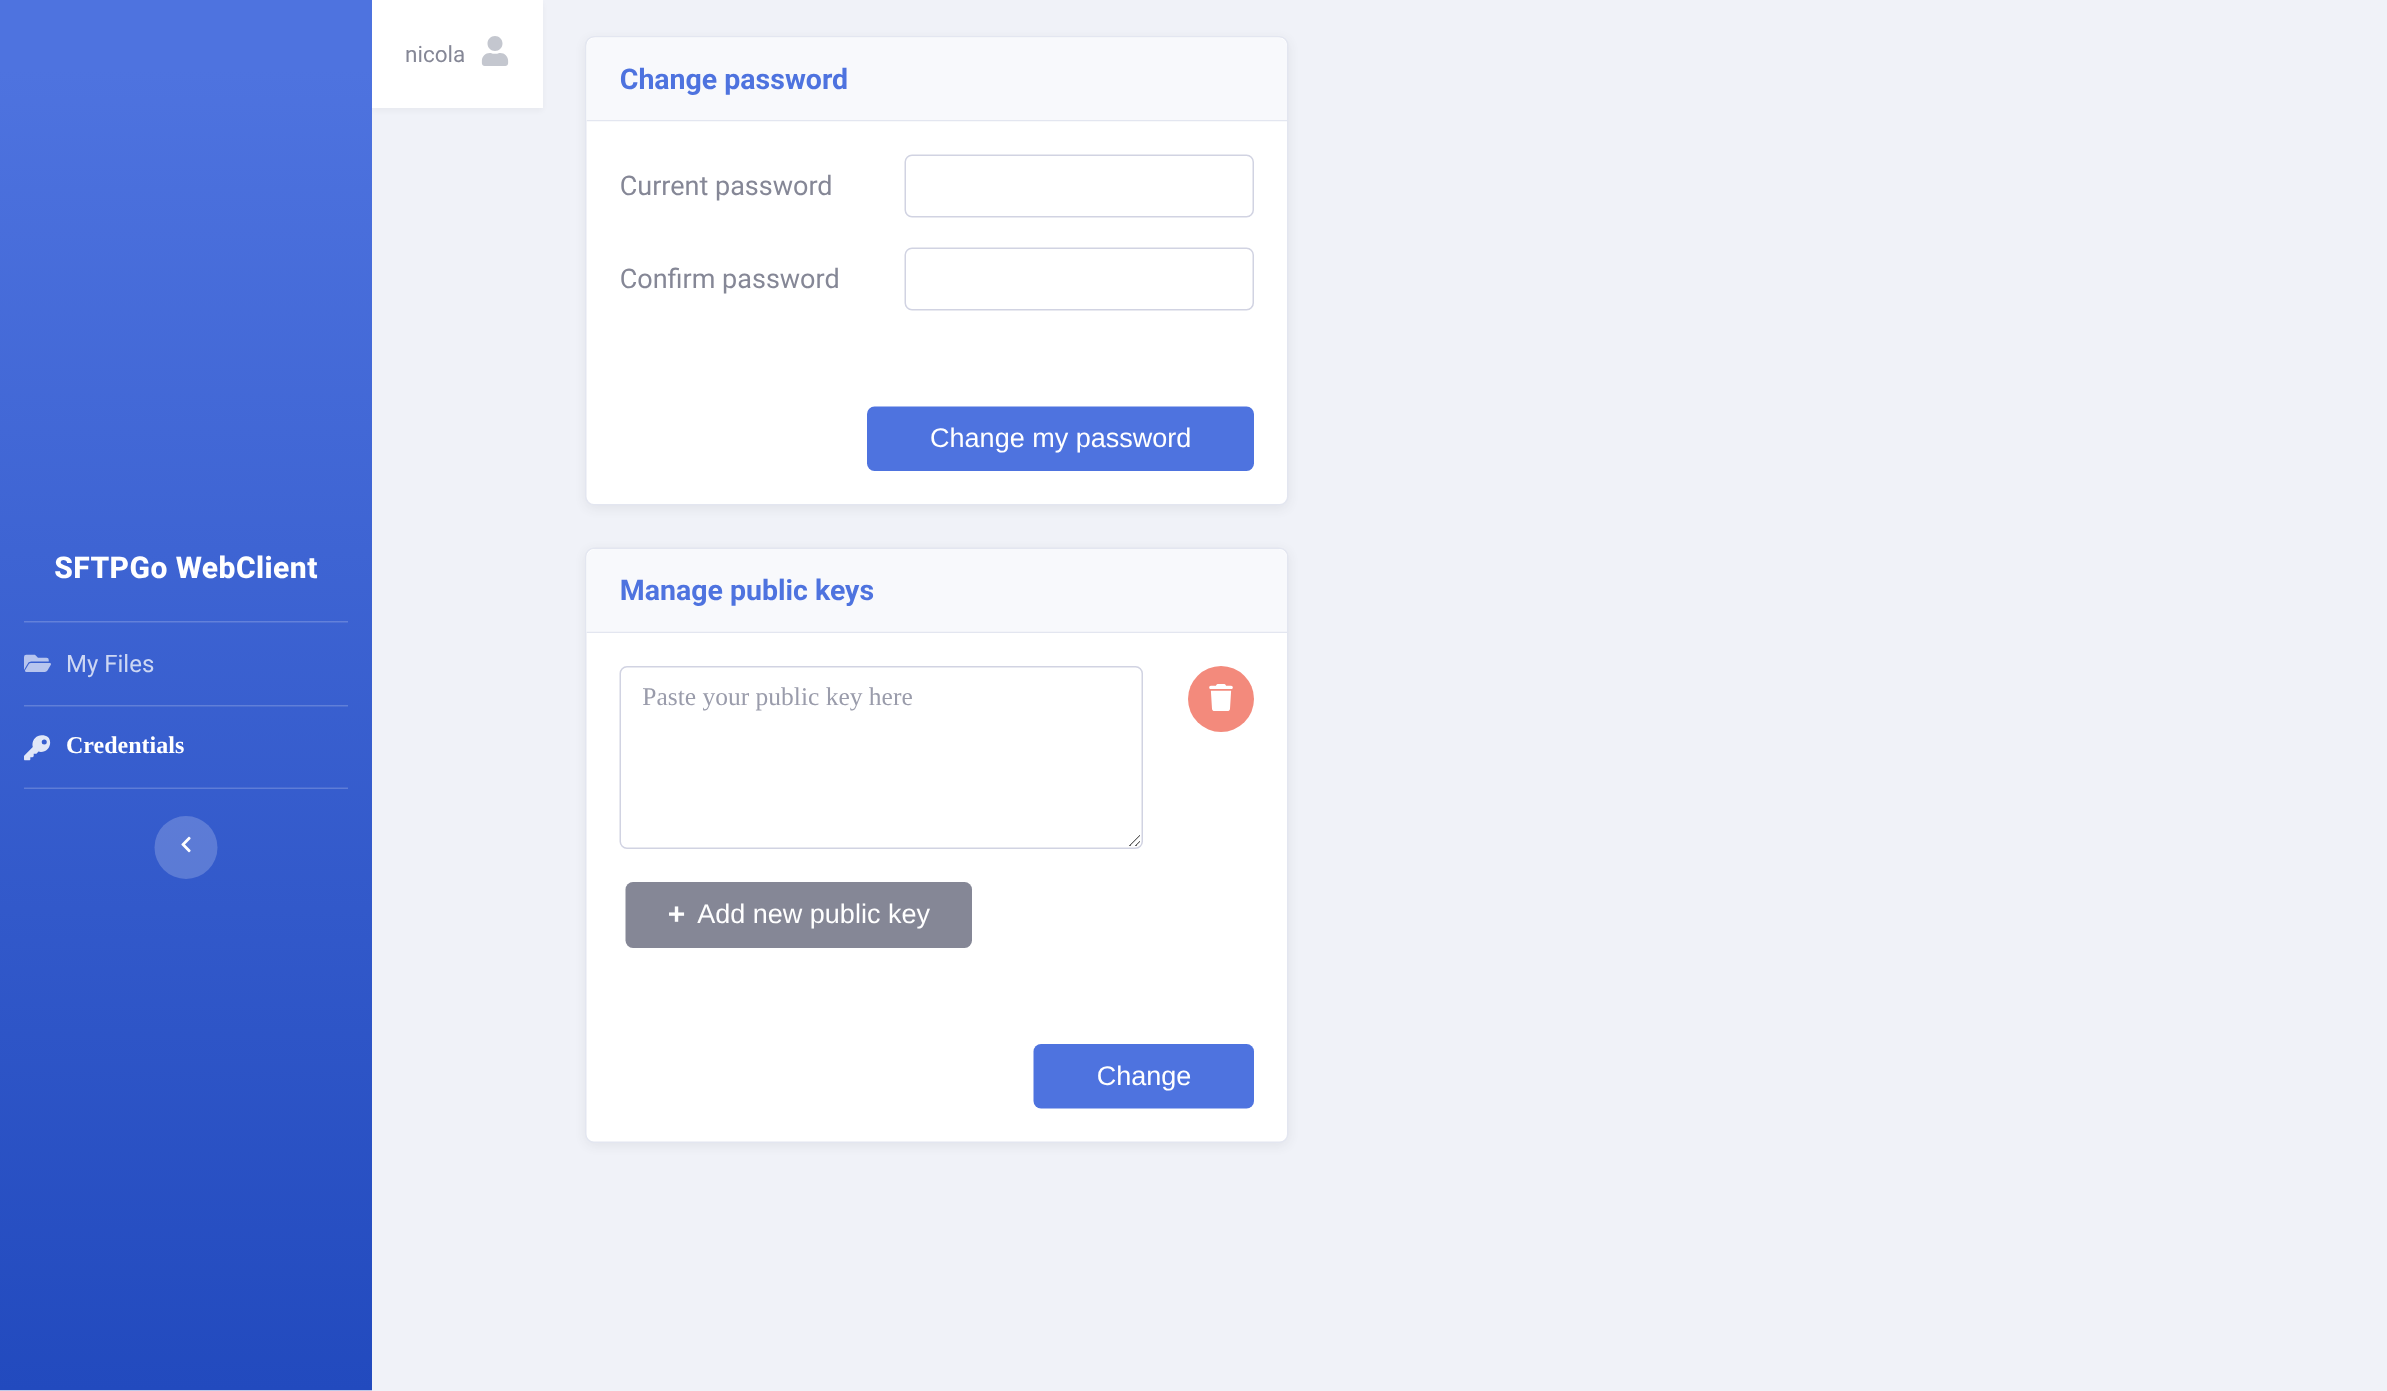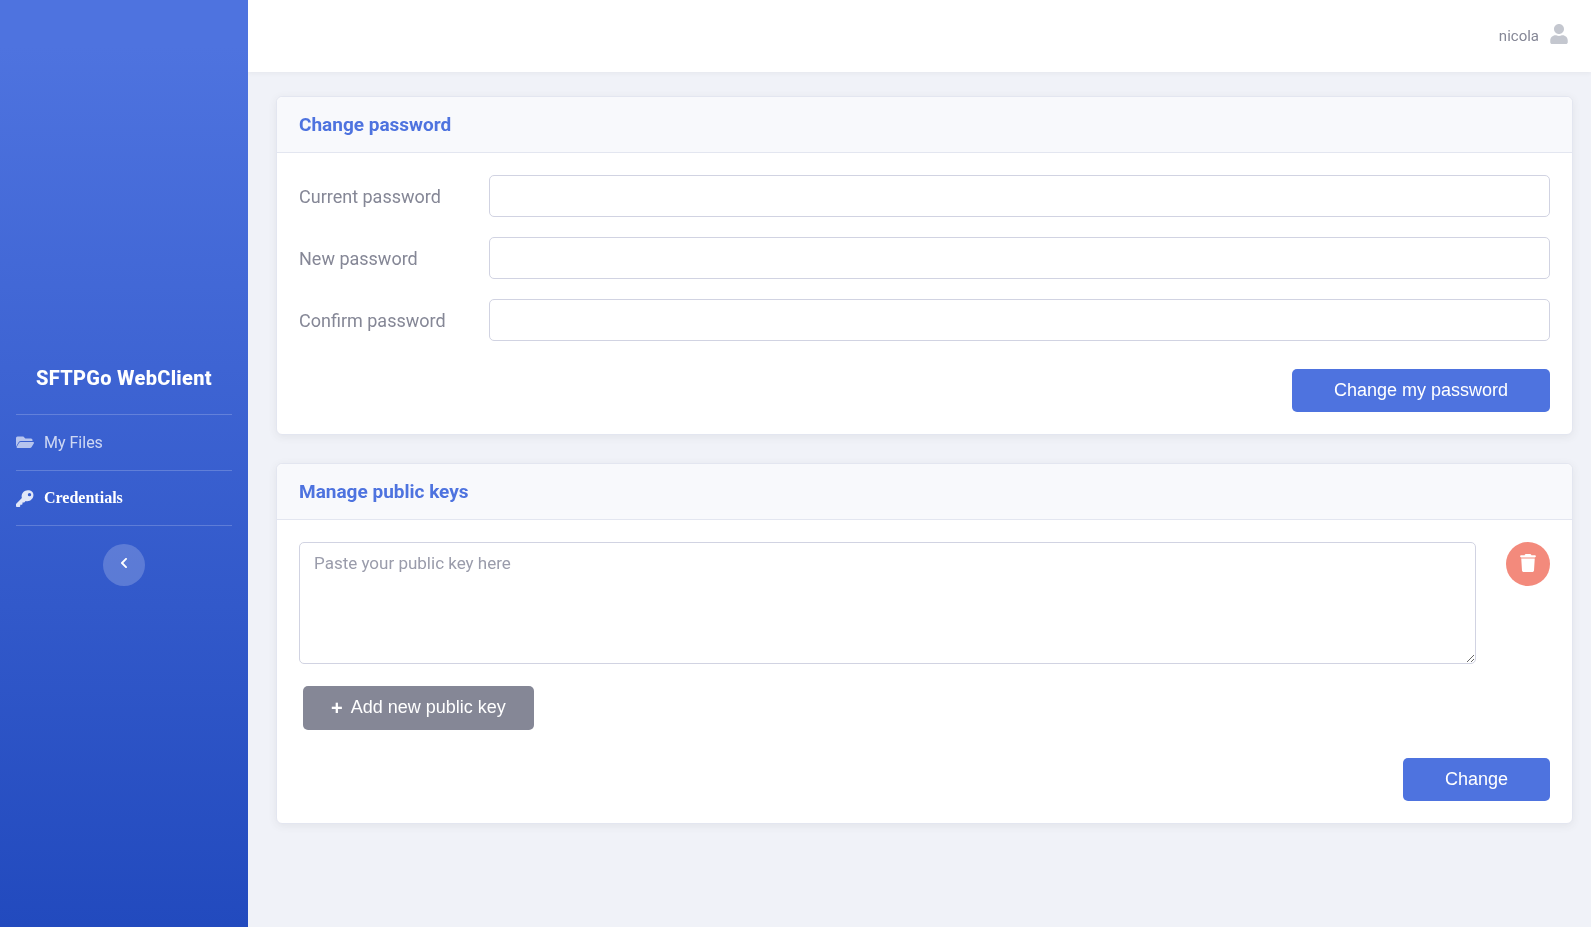"nicola" .content { flex-direction: column -> row }
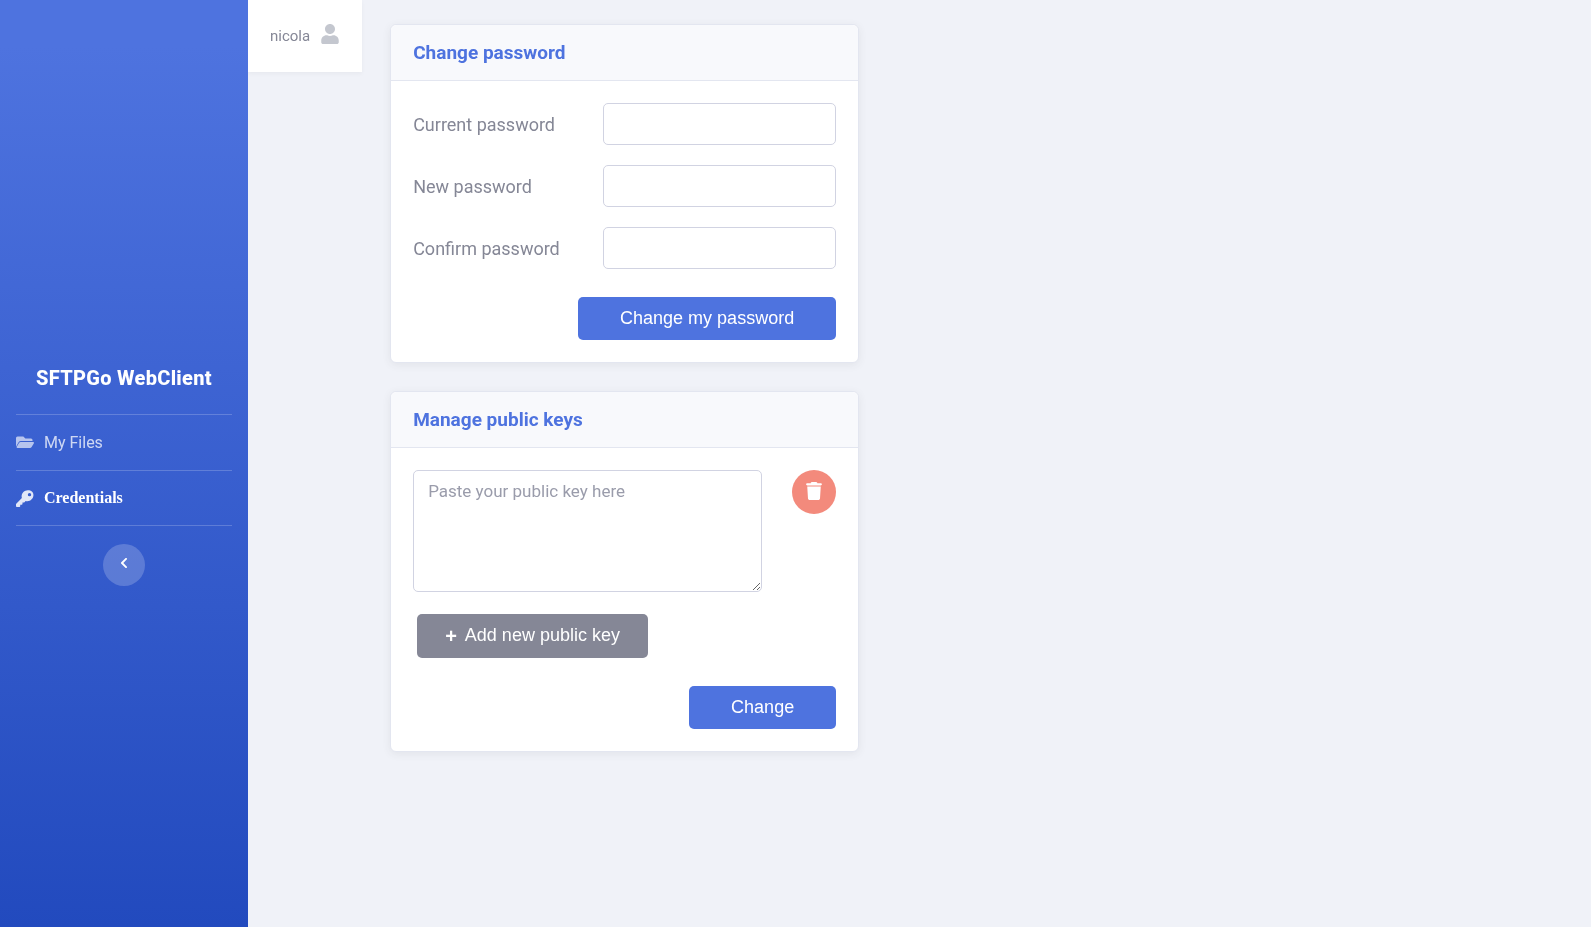"New password" div.form-row { html: <div> <label>New password</label> <input> </div> -> none }
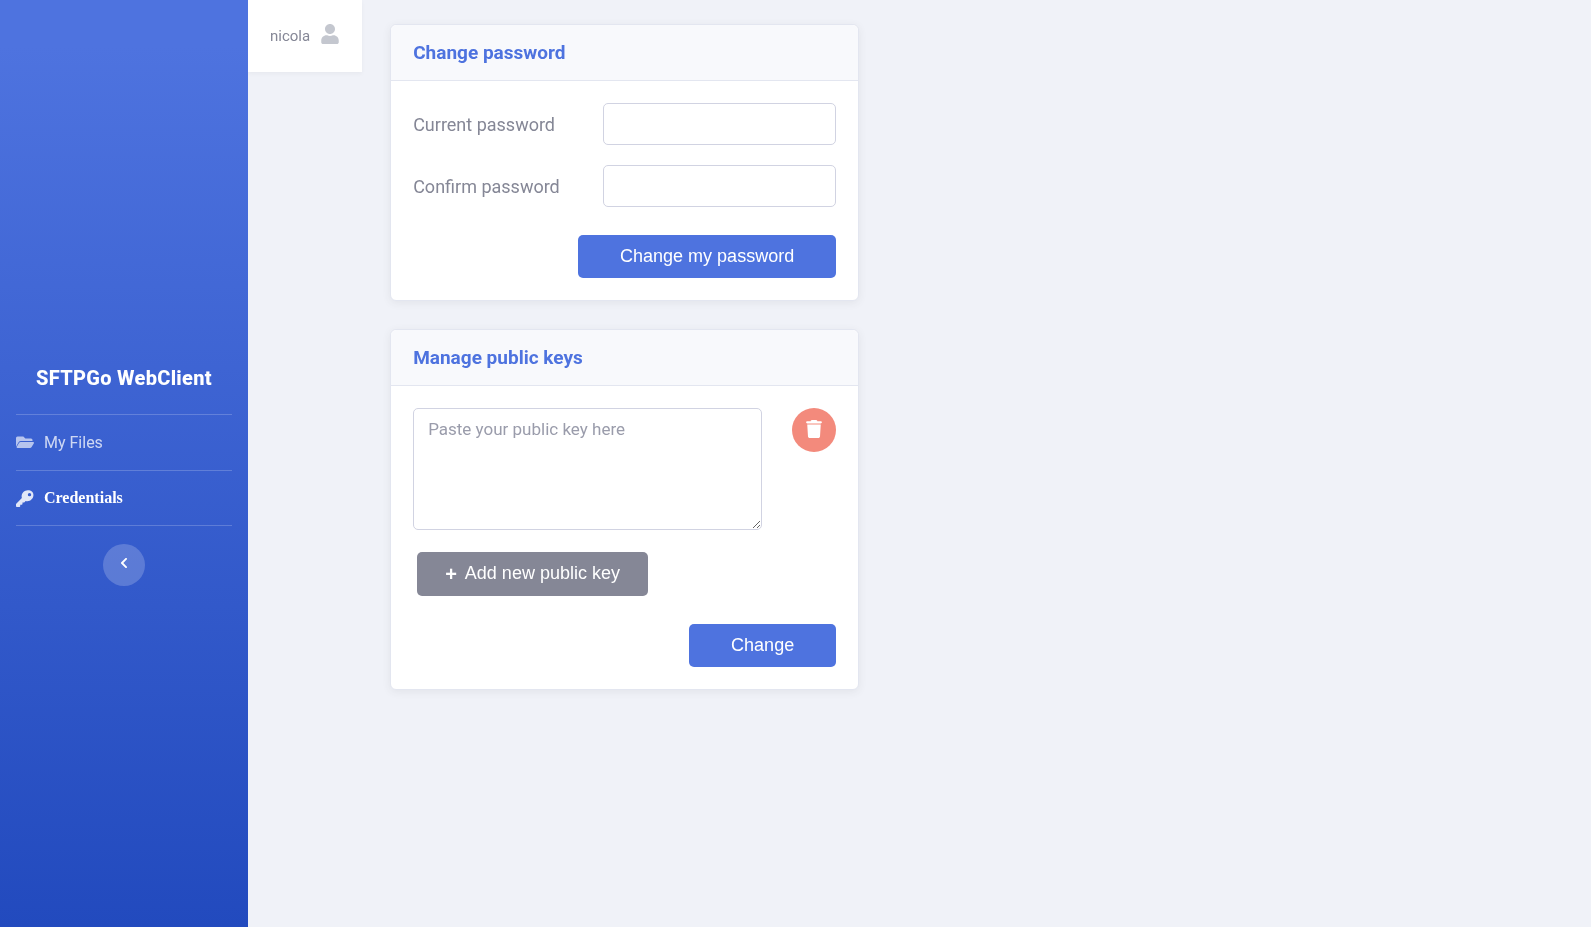"Change my password" .btn-wide { margin-top: none -> 36px }
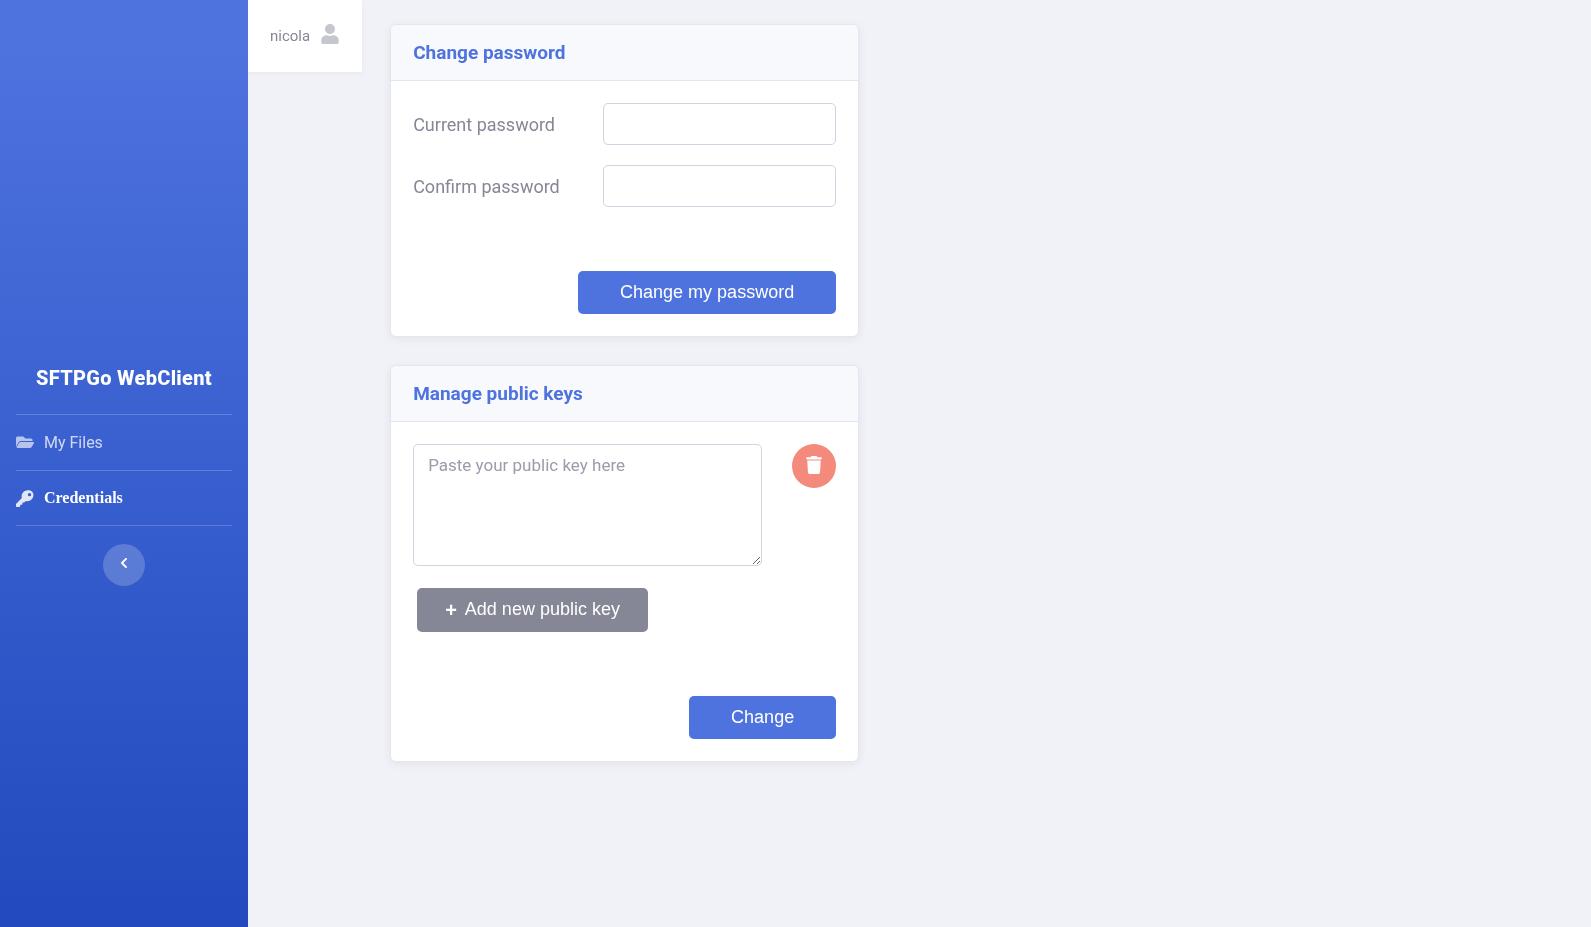"Paste your public key here" .key-row { font-family: none -> Liberation Serif, serif }
